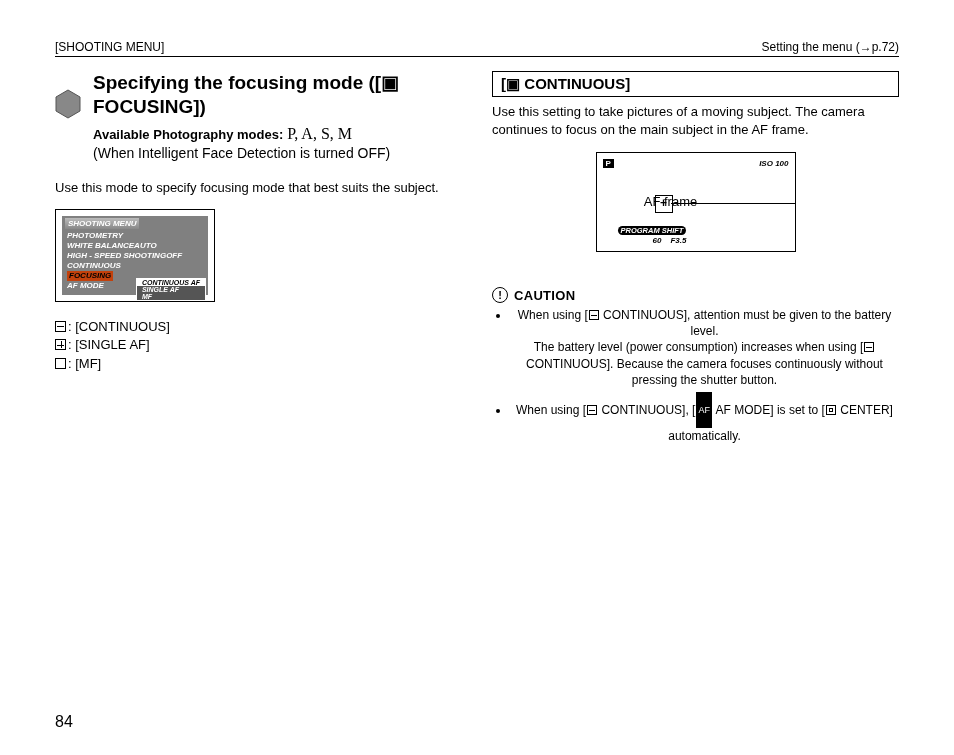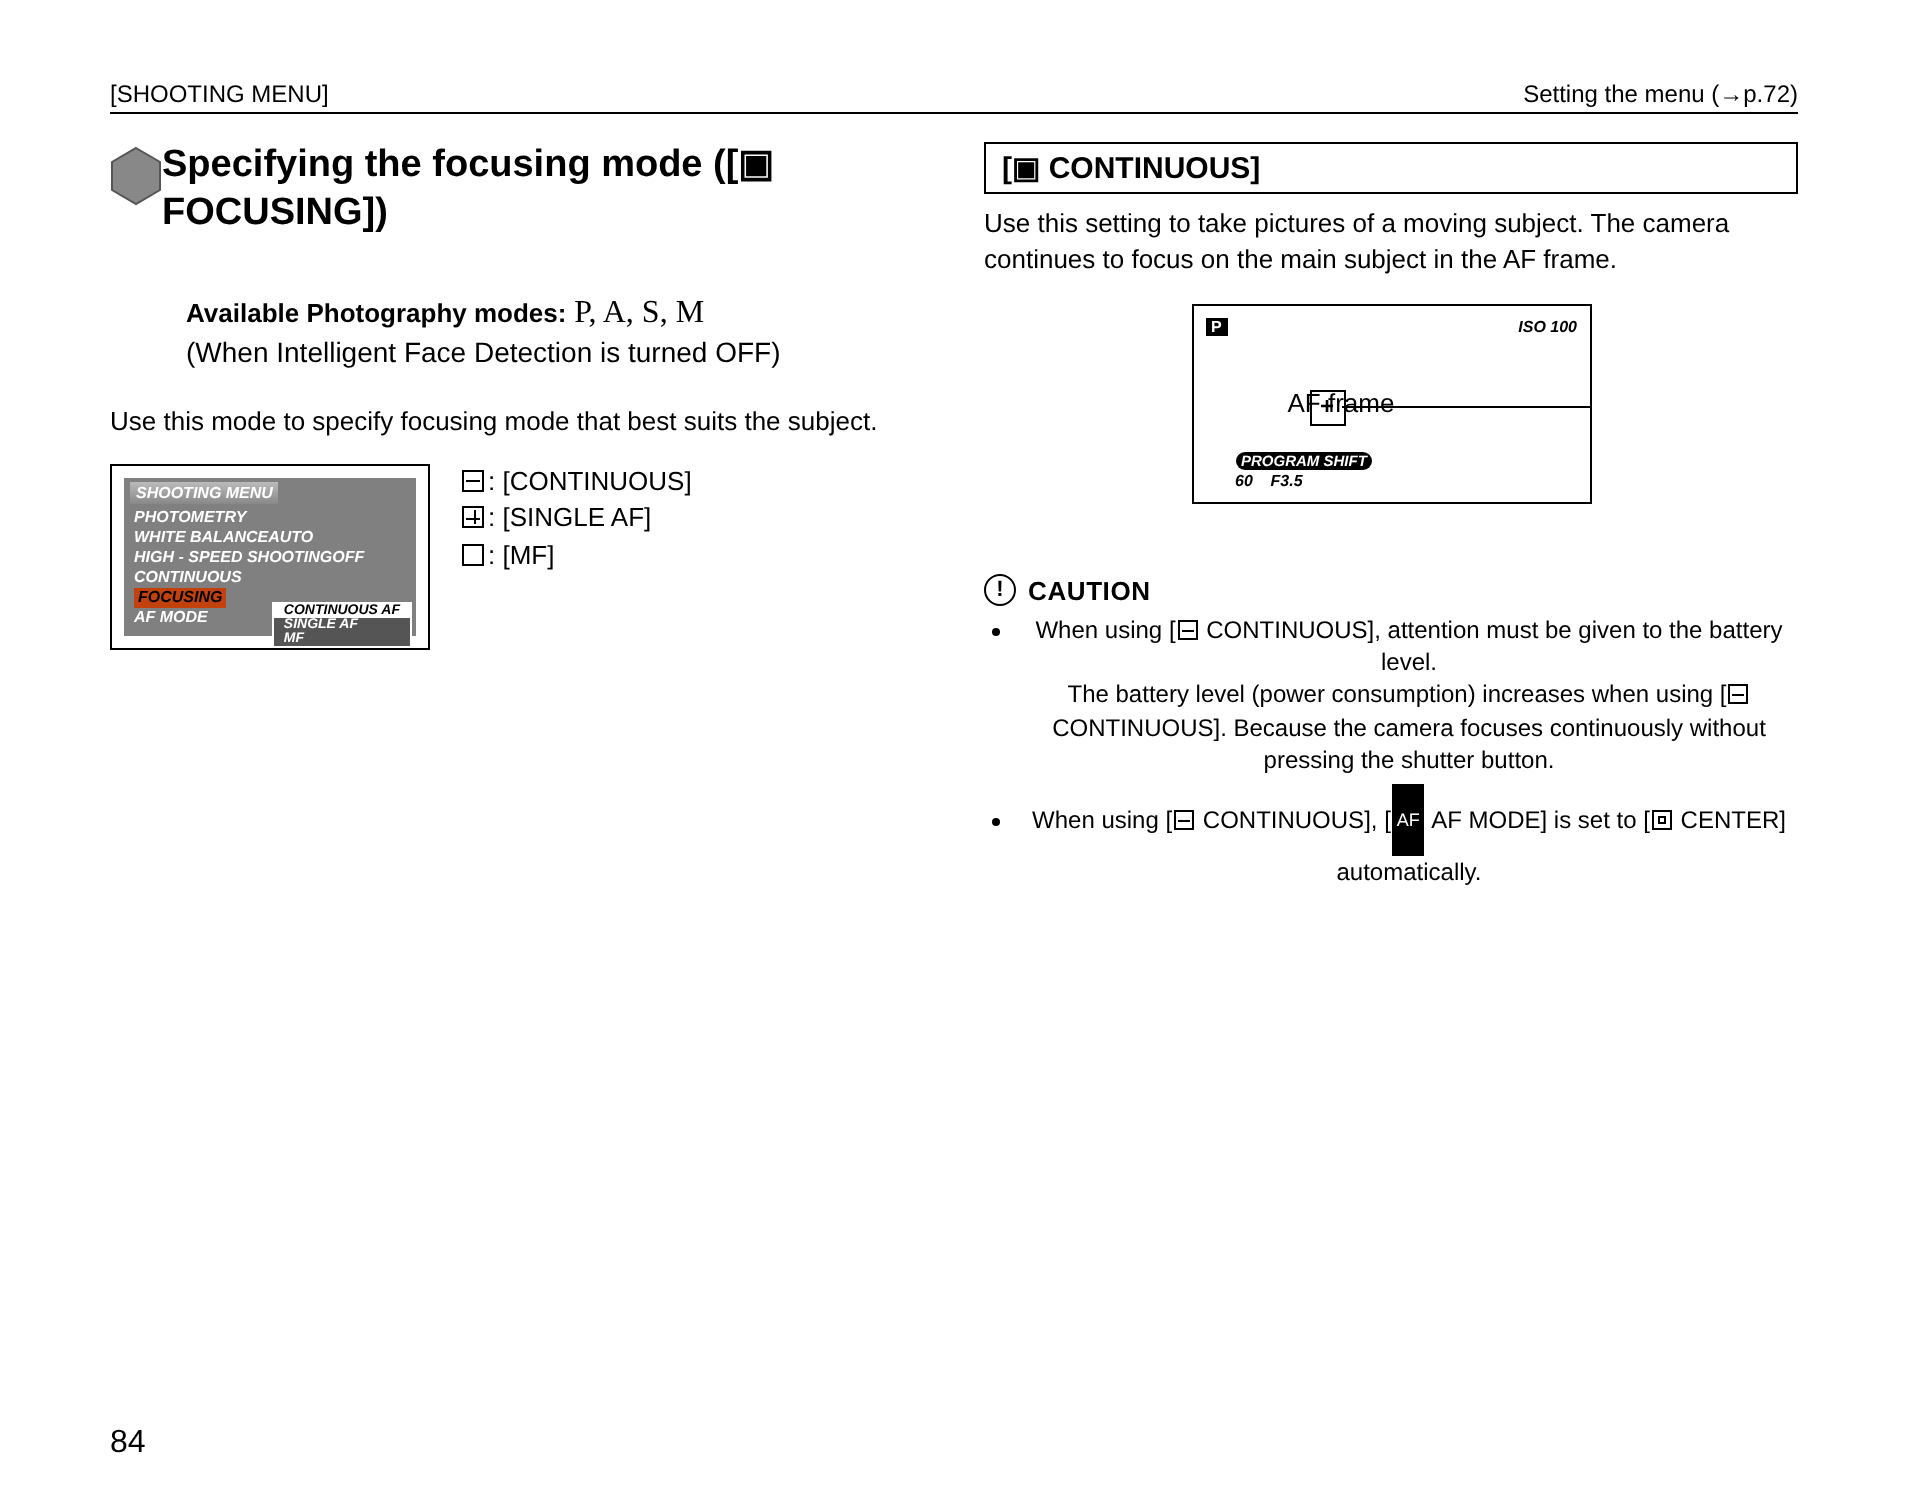"Specifying the focusing mode ([▣" .title-row { align-items: flex-start -> flex-end; gap: none -> 12px; margin-bottom: 27px -> 4px }
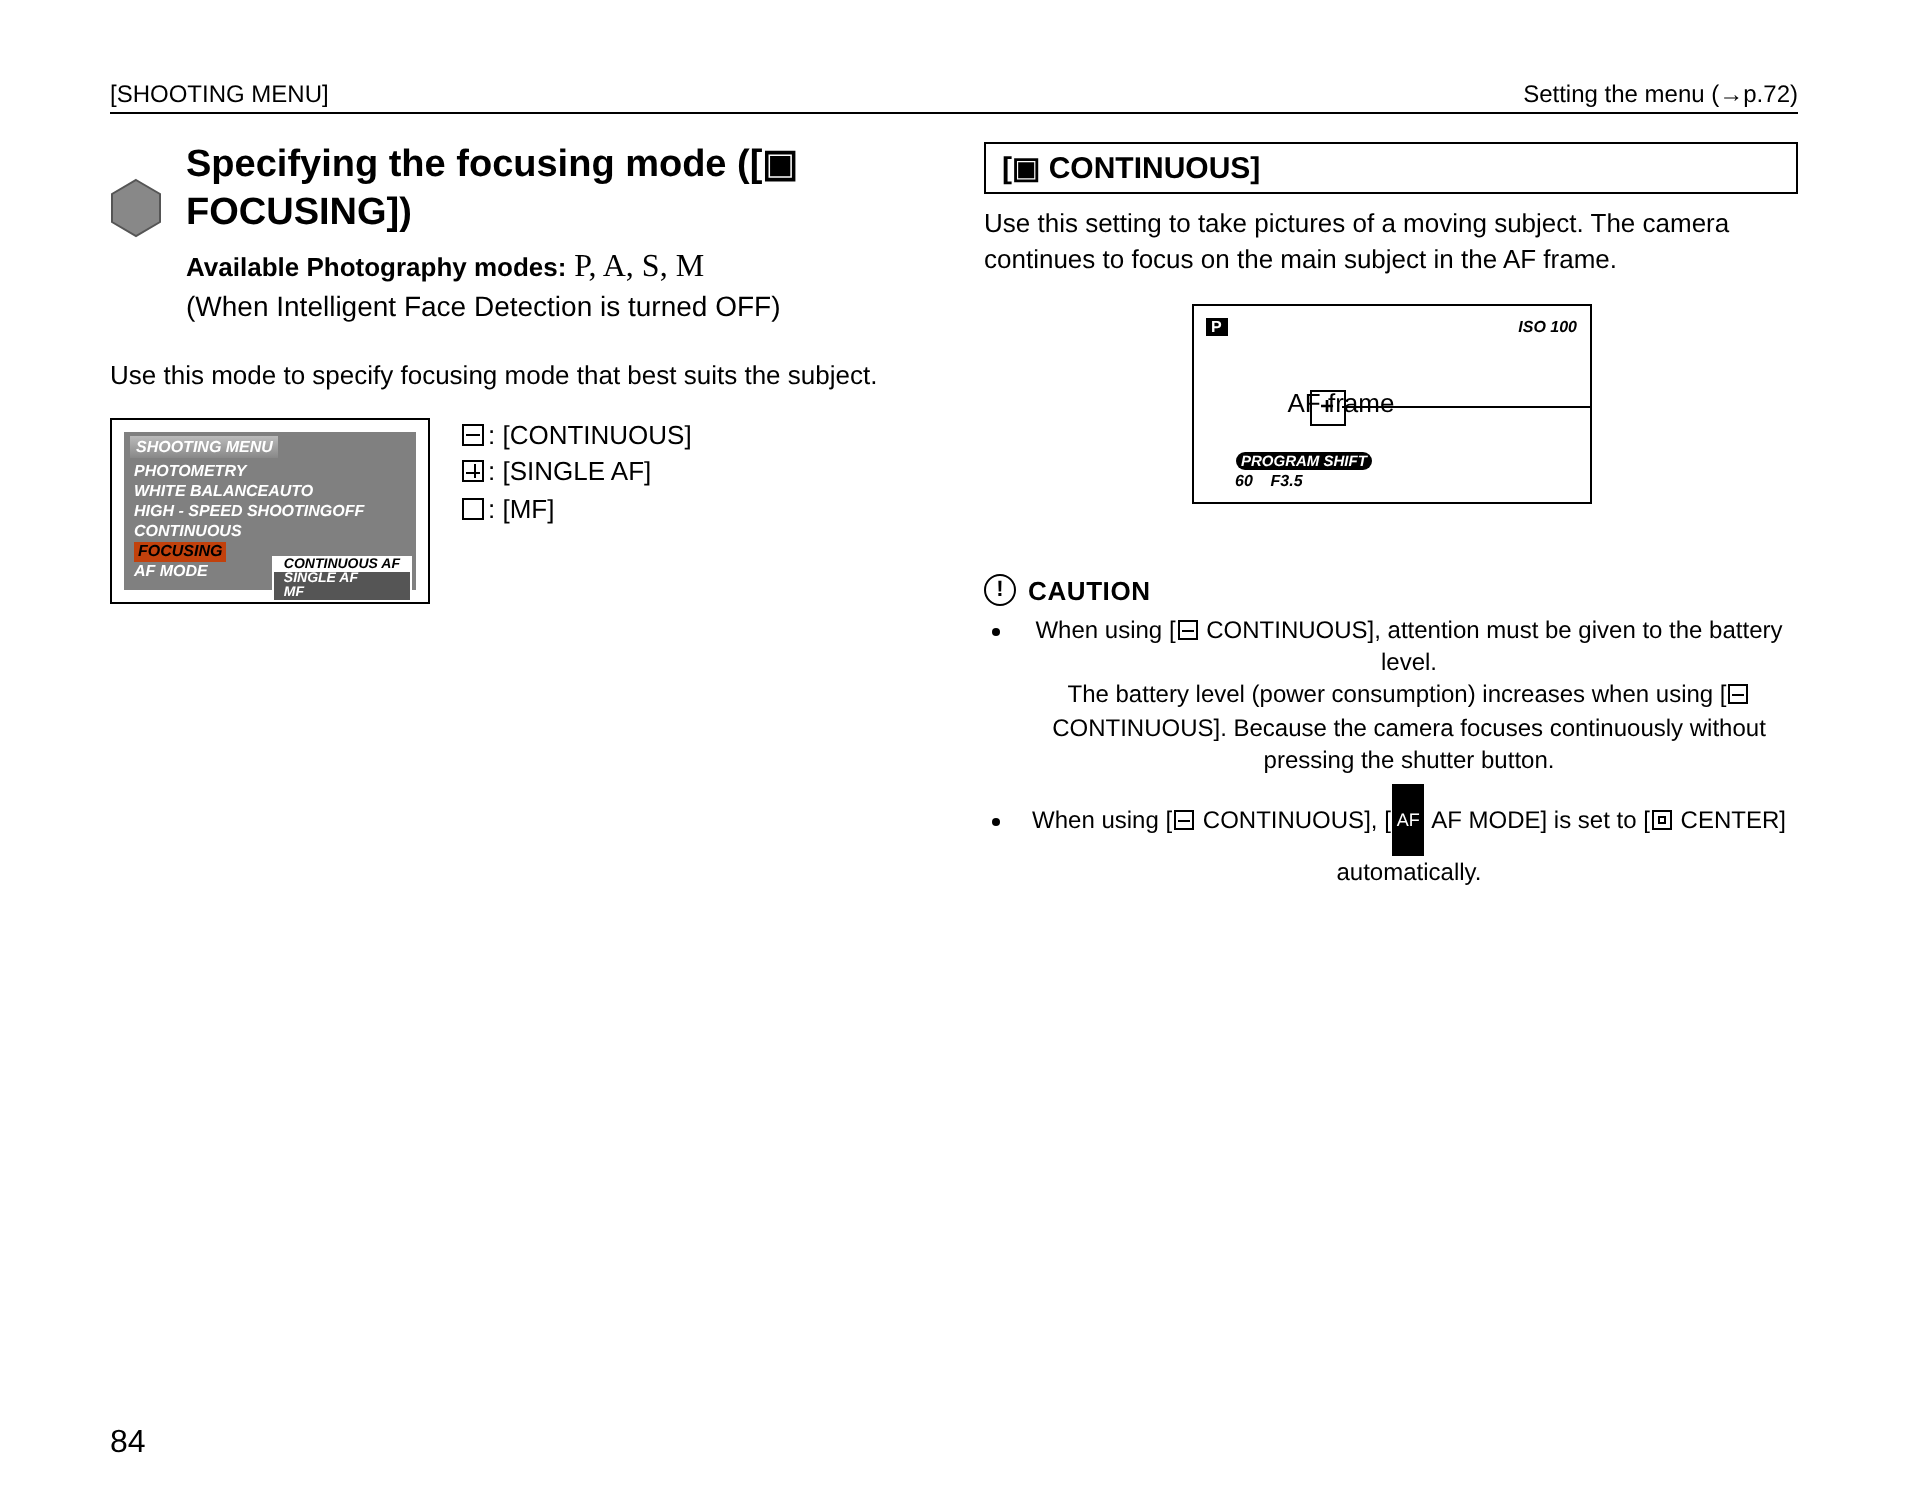"SHOOTING MENU" .menu-fig-row { flex-direction: none -> column }
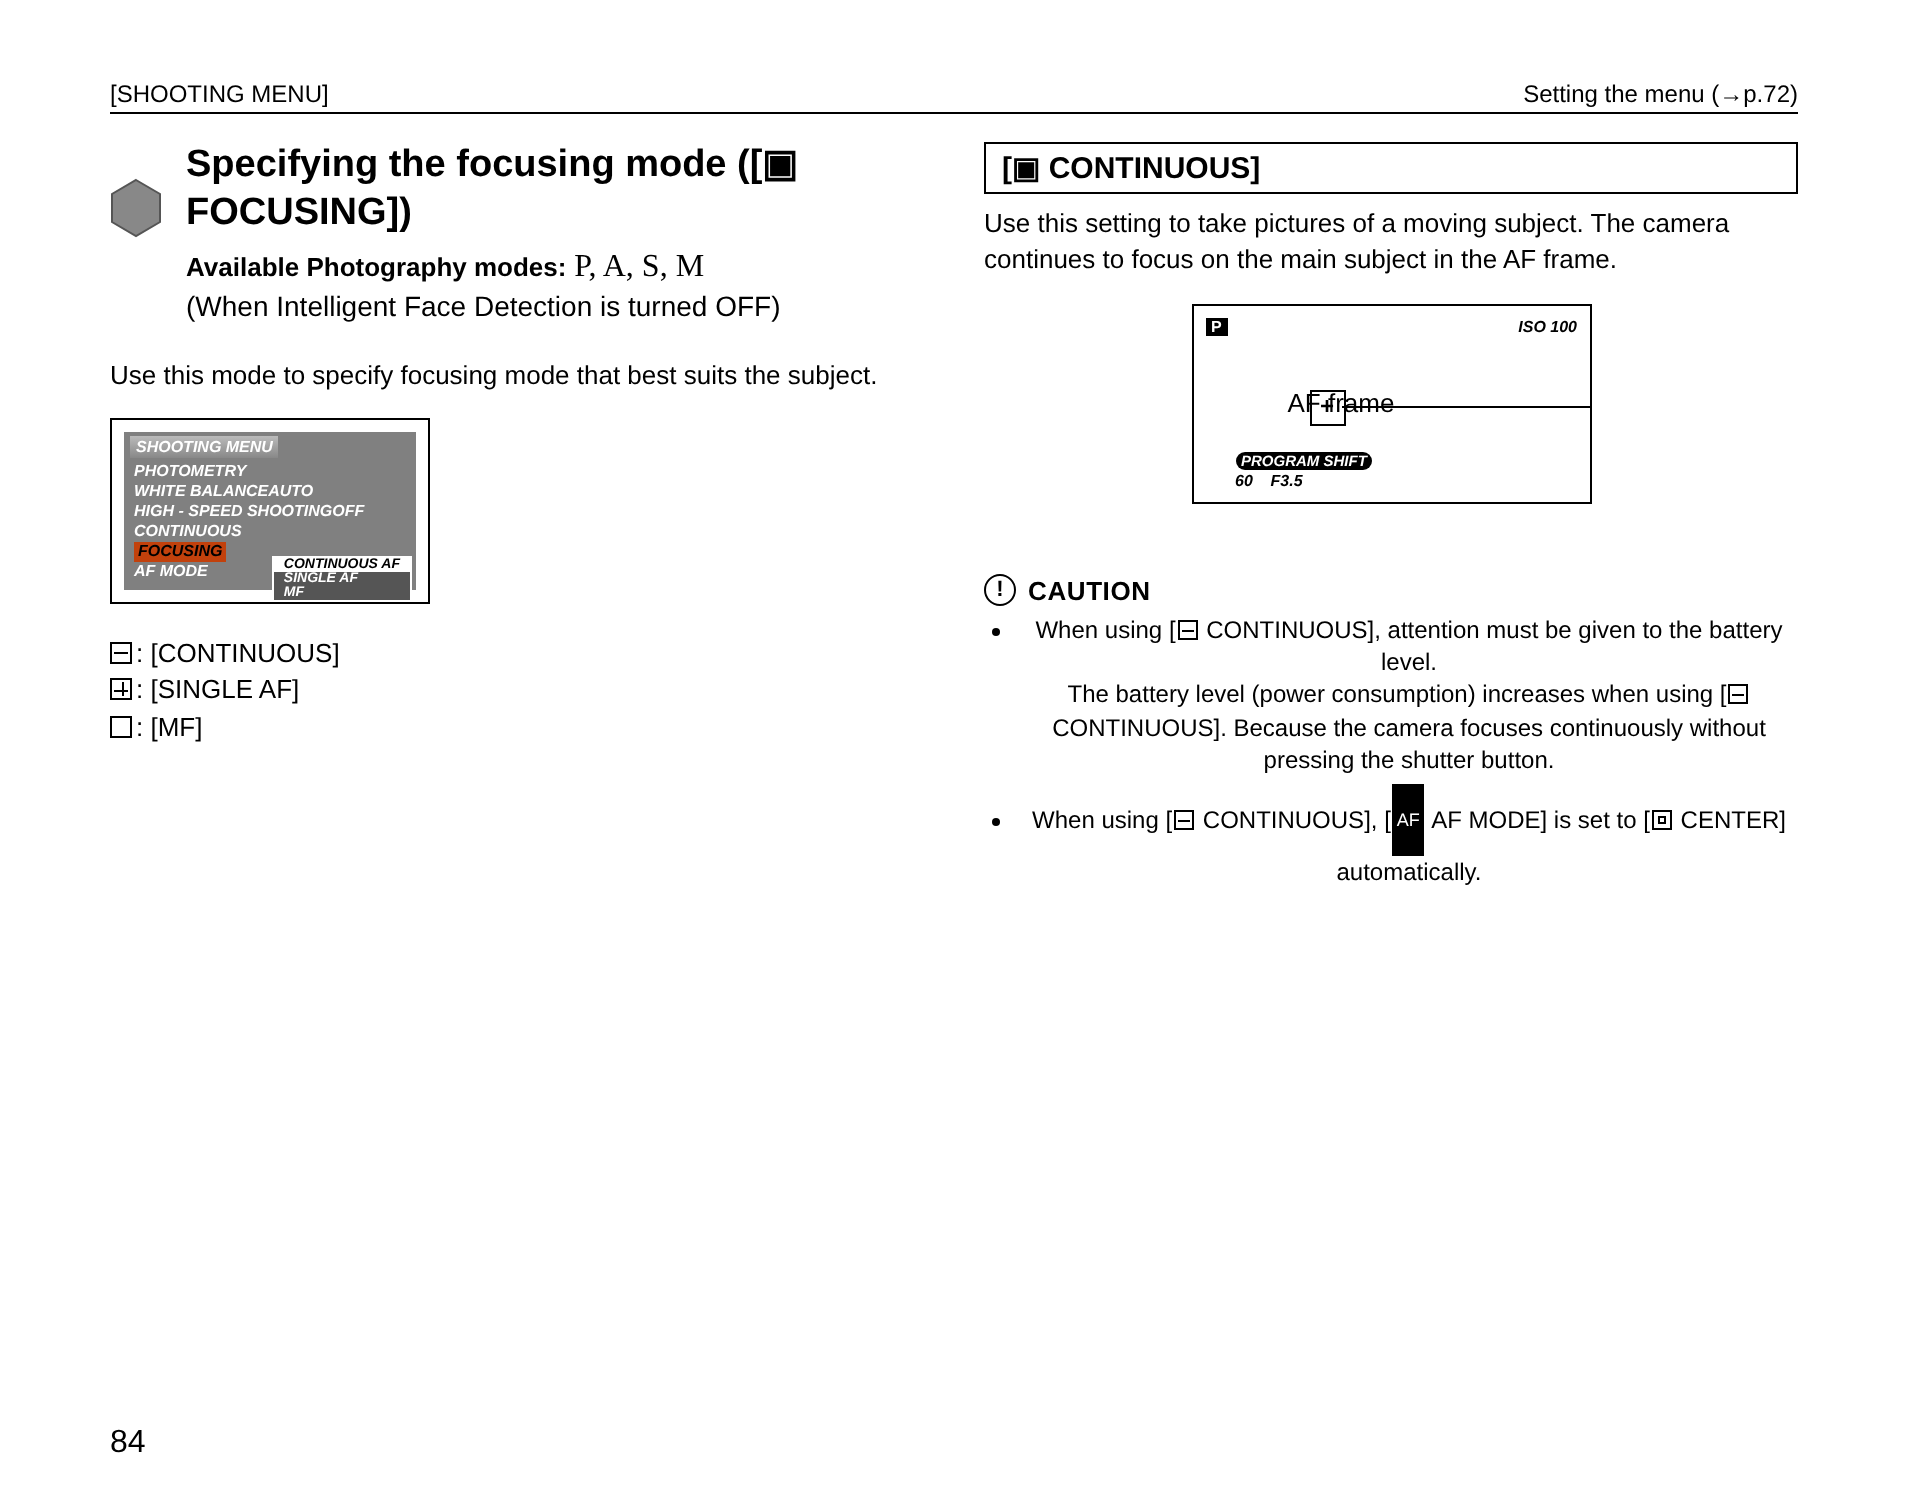"60 F3.5" .af-nums { text-align: none -> right }
